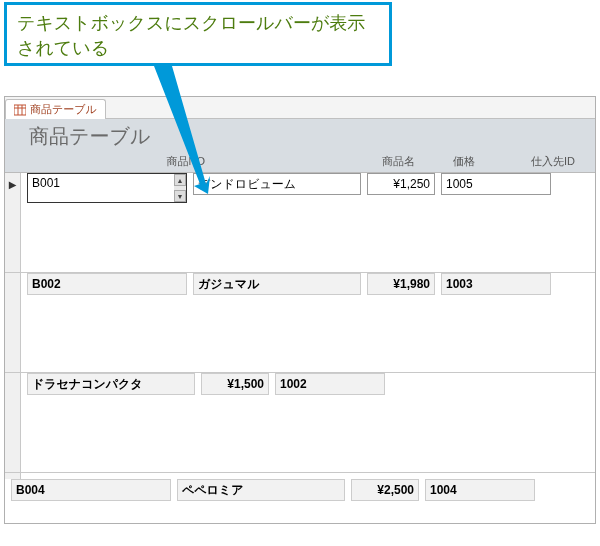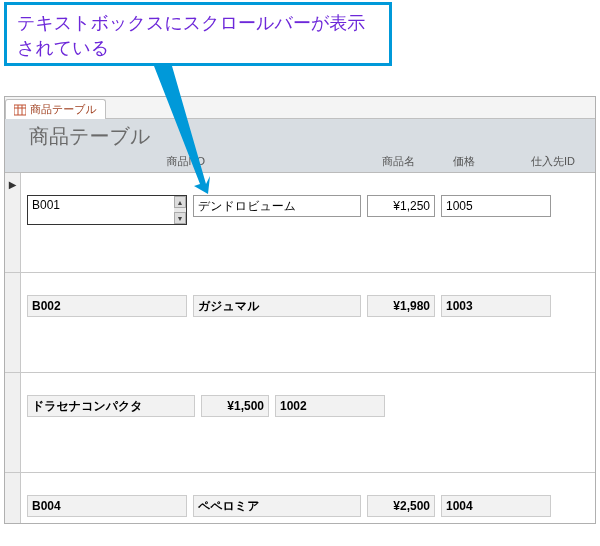"テキストボックスにスクロールバーが表示されている" .callout { color: #6d28d9 -> #4d7c0f }
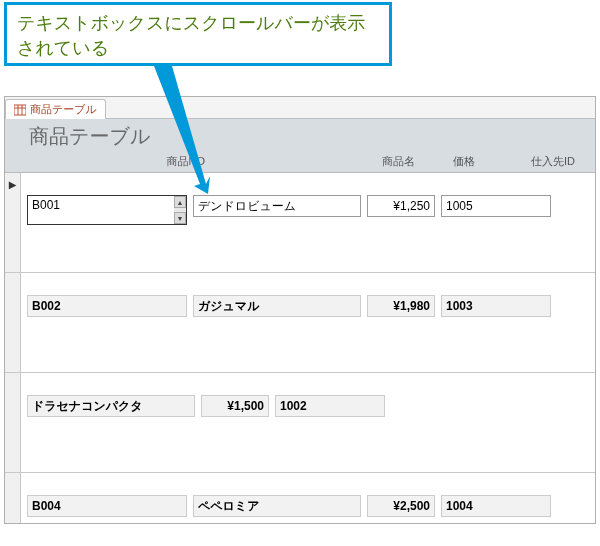"B001" .fields { padding: 22px 6px -> 0 6px }
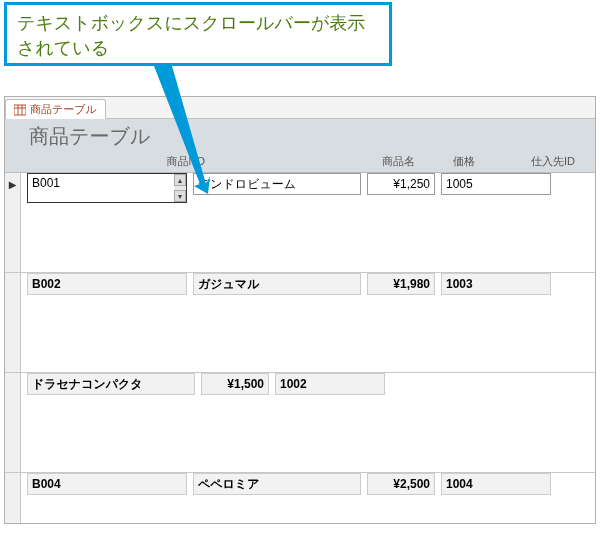"B004" .record.last { flex-direction: none -> column }
